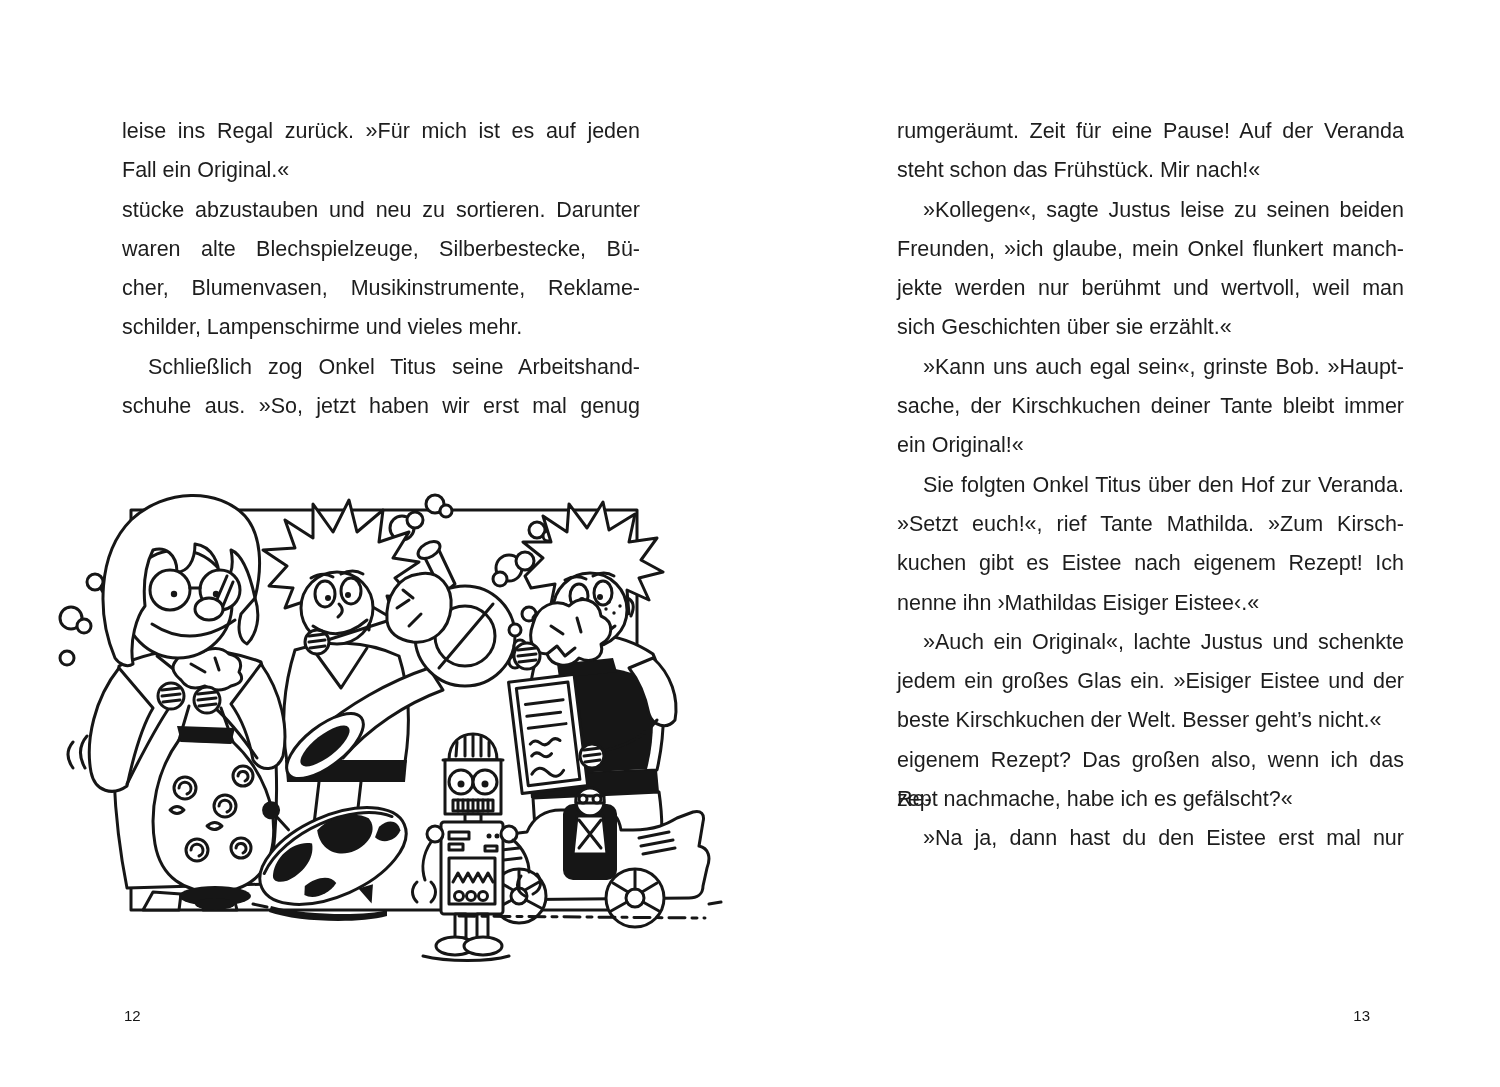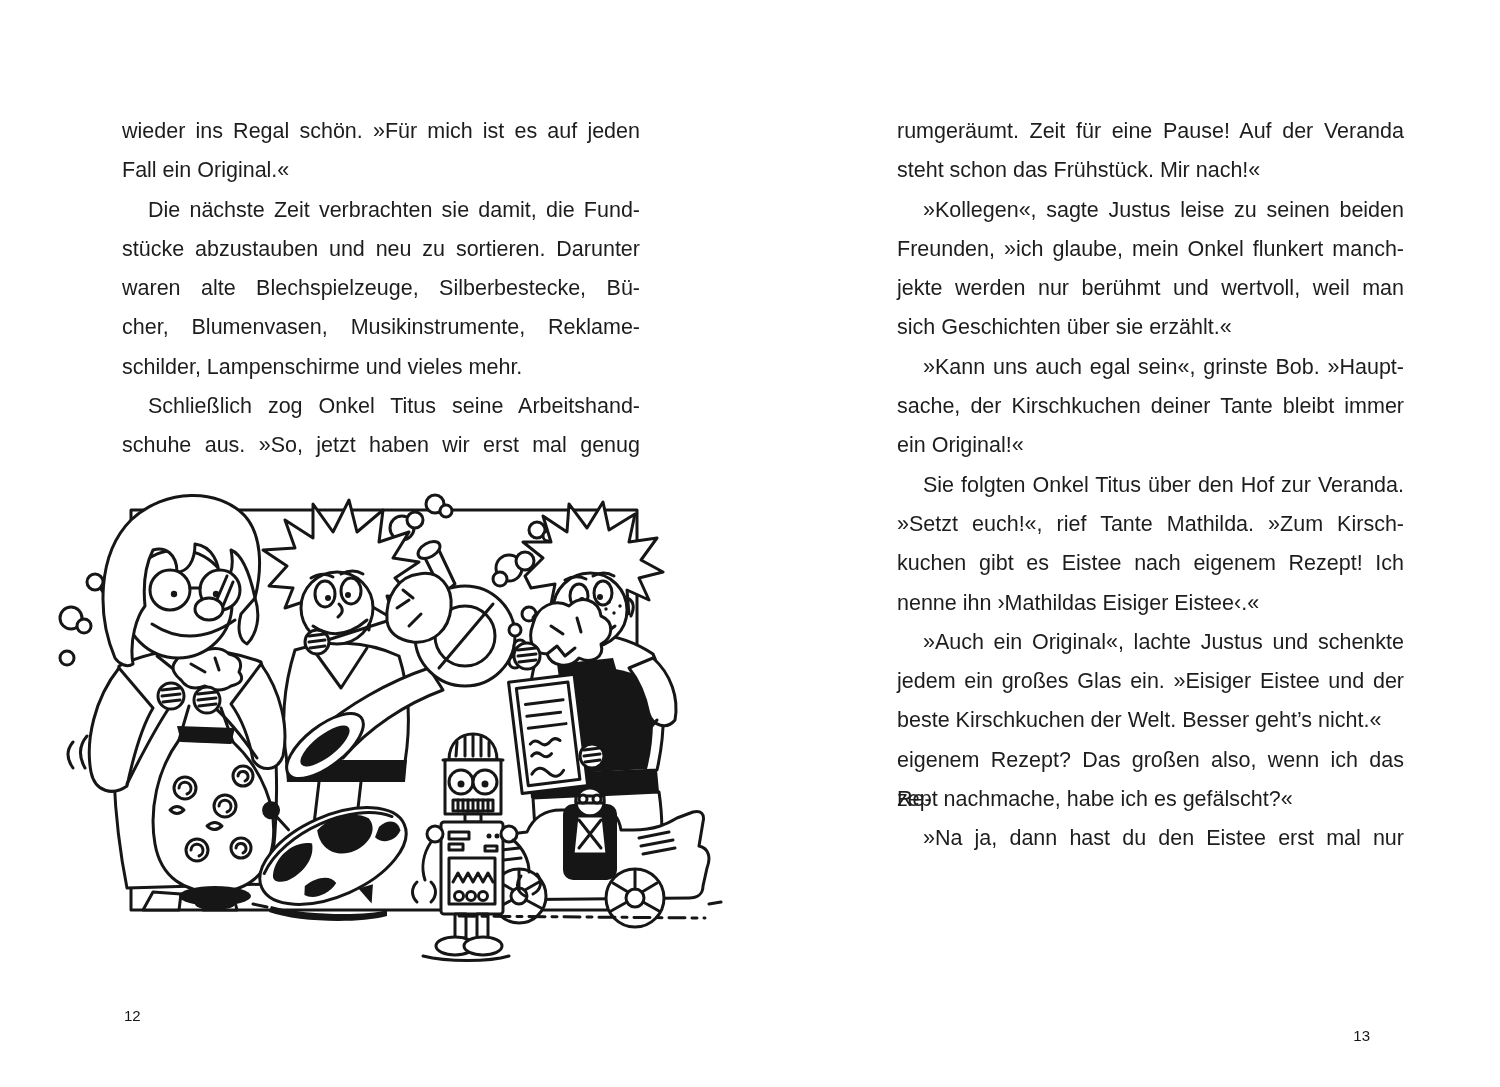"wieder ins Regal schön. »Für" div.line { text: wieder ins Regal schön -> leise ins Regal zurück }
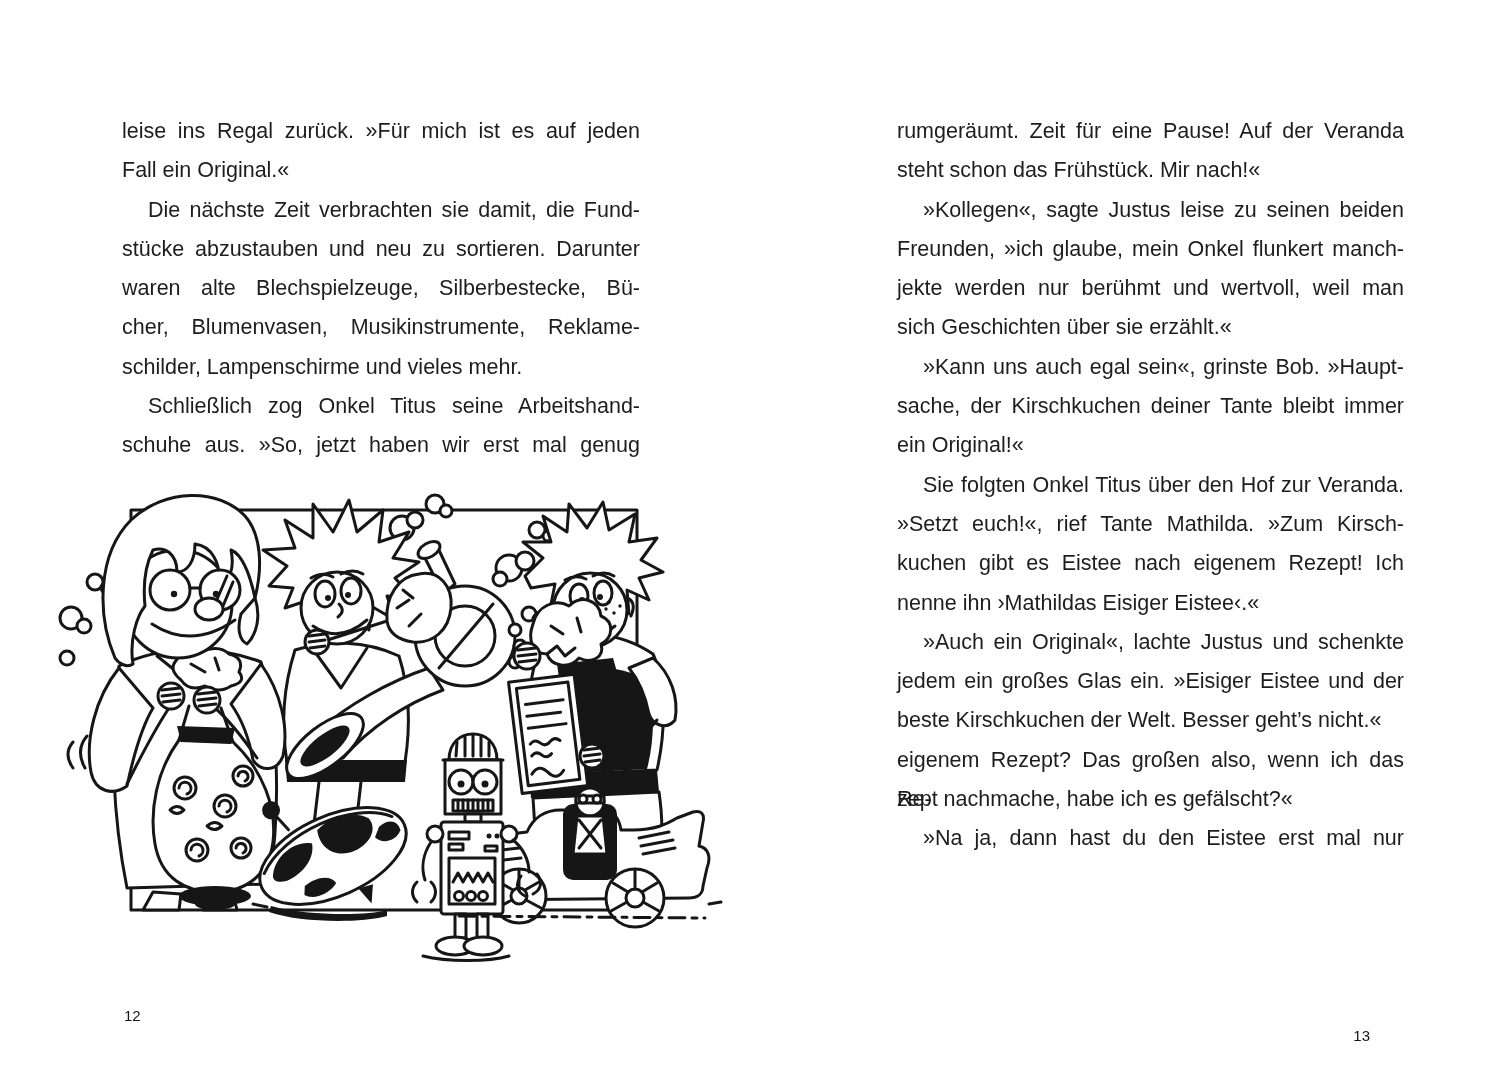"Die nächste Zeit verbrachten sie" div.line { html: <div>Die nächste Zeit verbrachten sie damit, die Fund-</div> -> none }
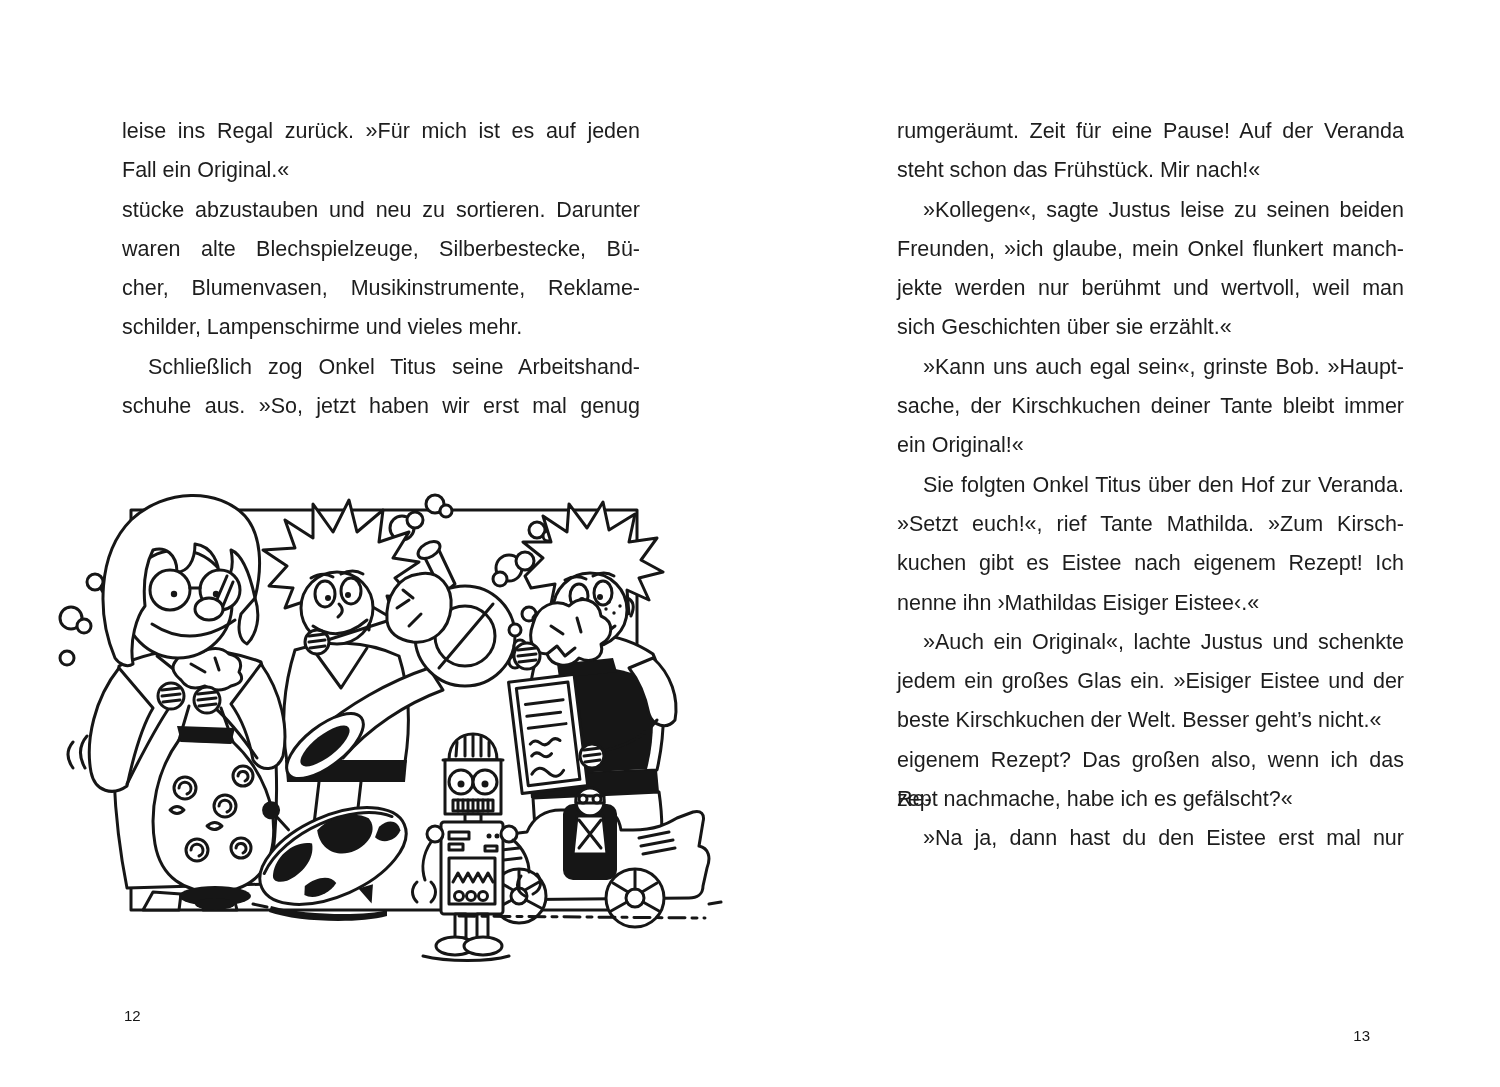"13" #pagenum-right { margin-top: 20px -> none }
